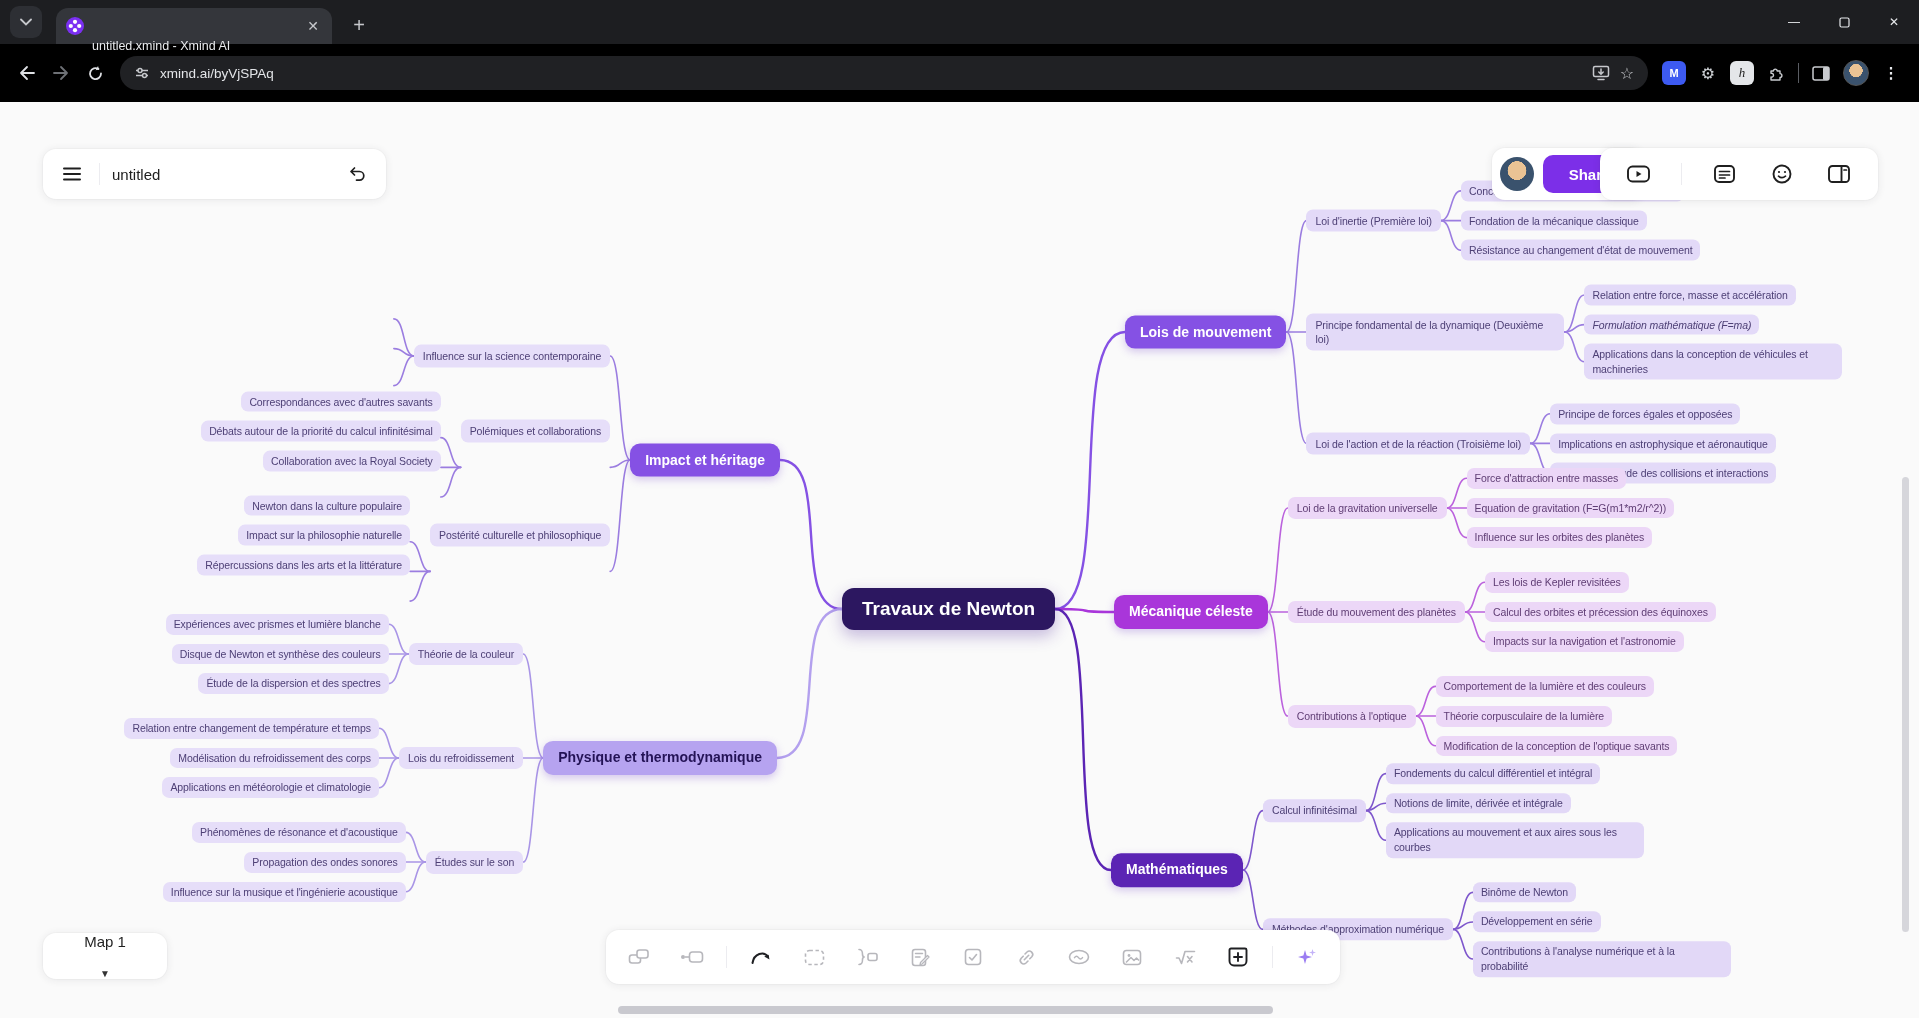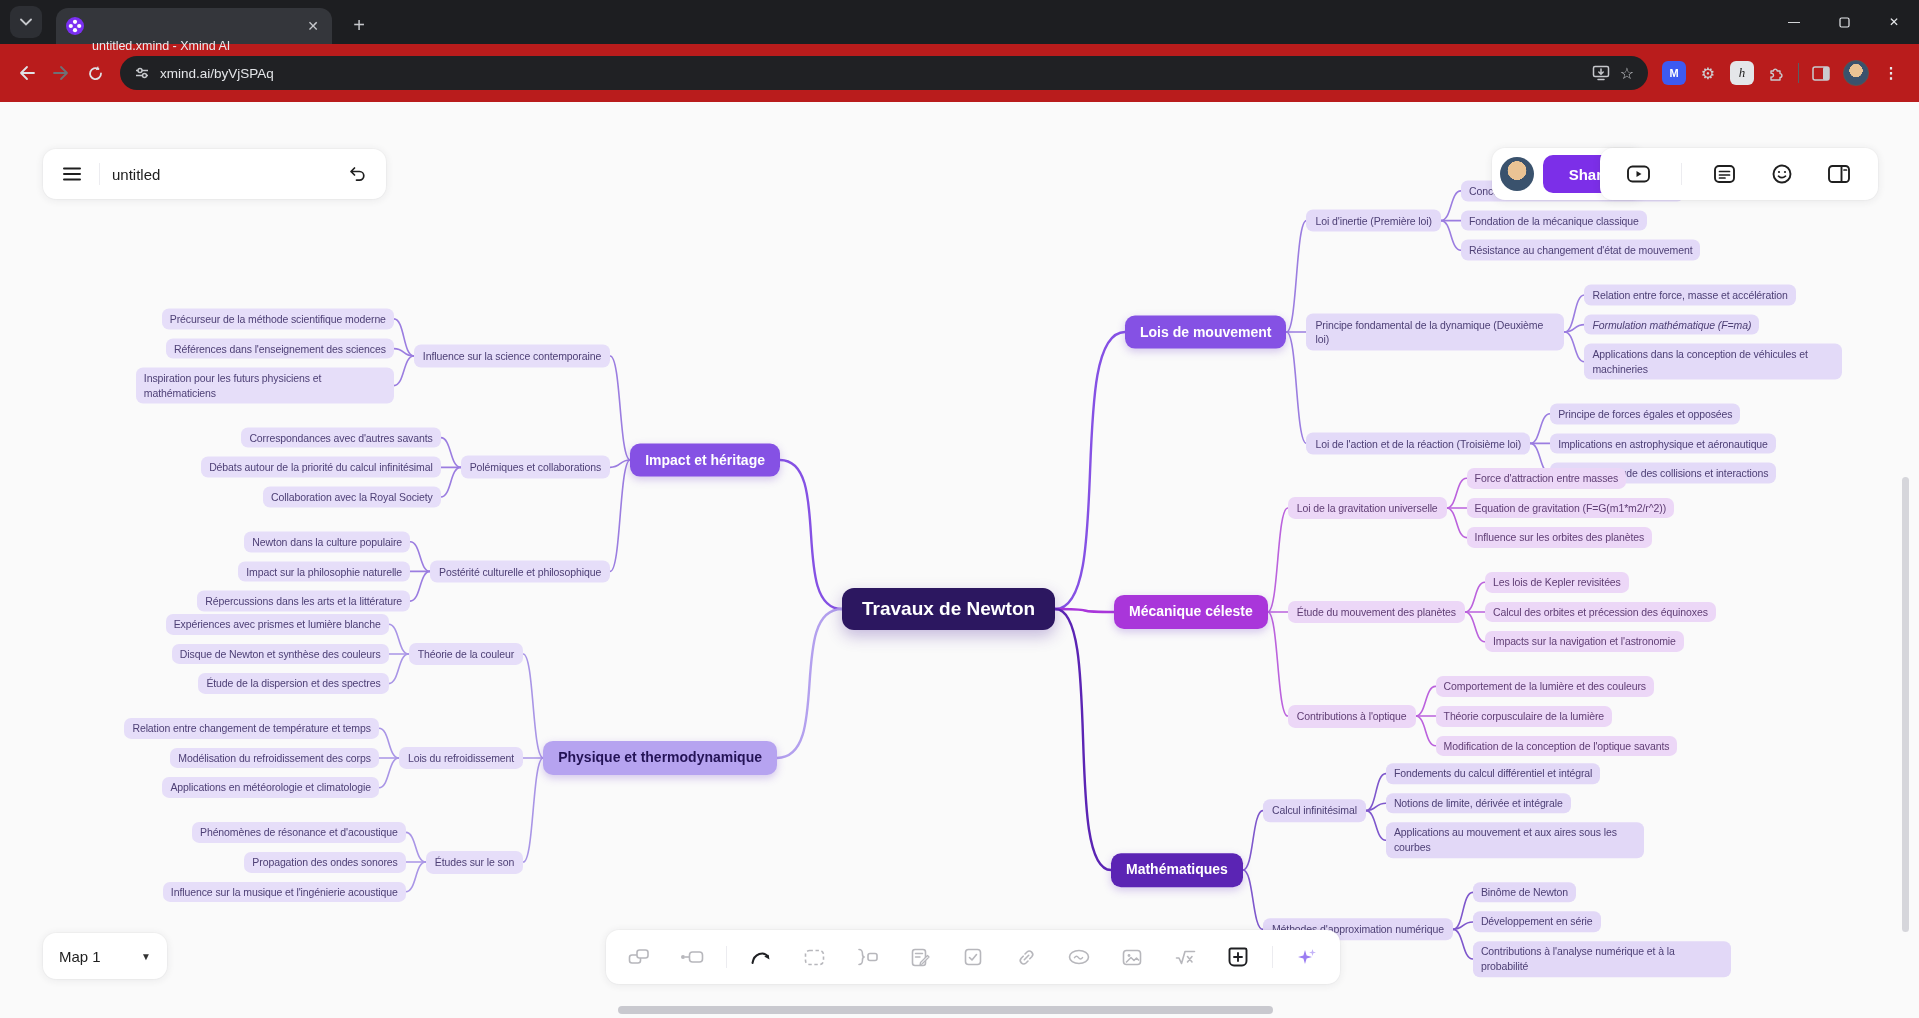"xmind.ai/byVjSPAq" .toolbar { background: #b91c1c -> #000000 }
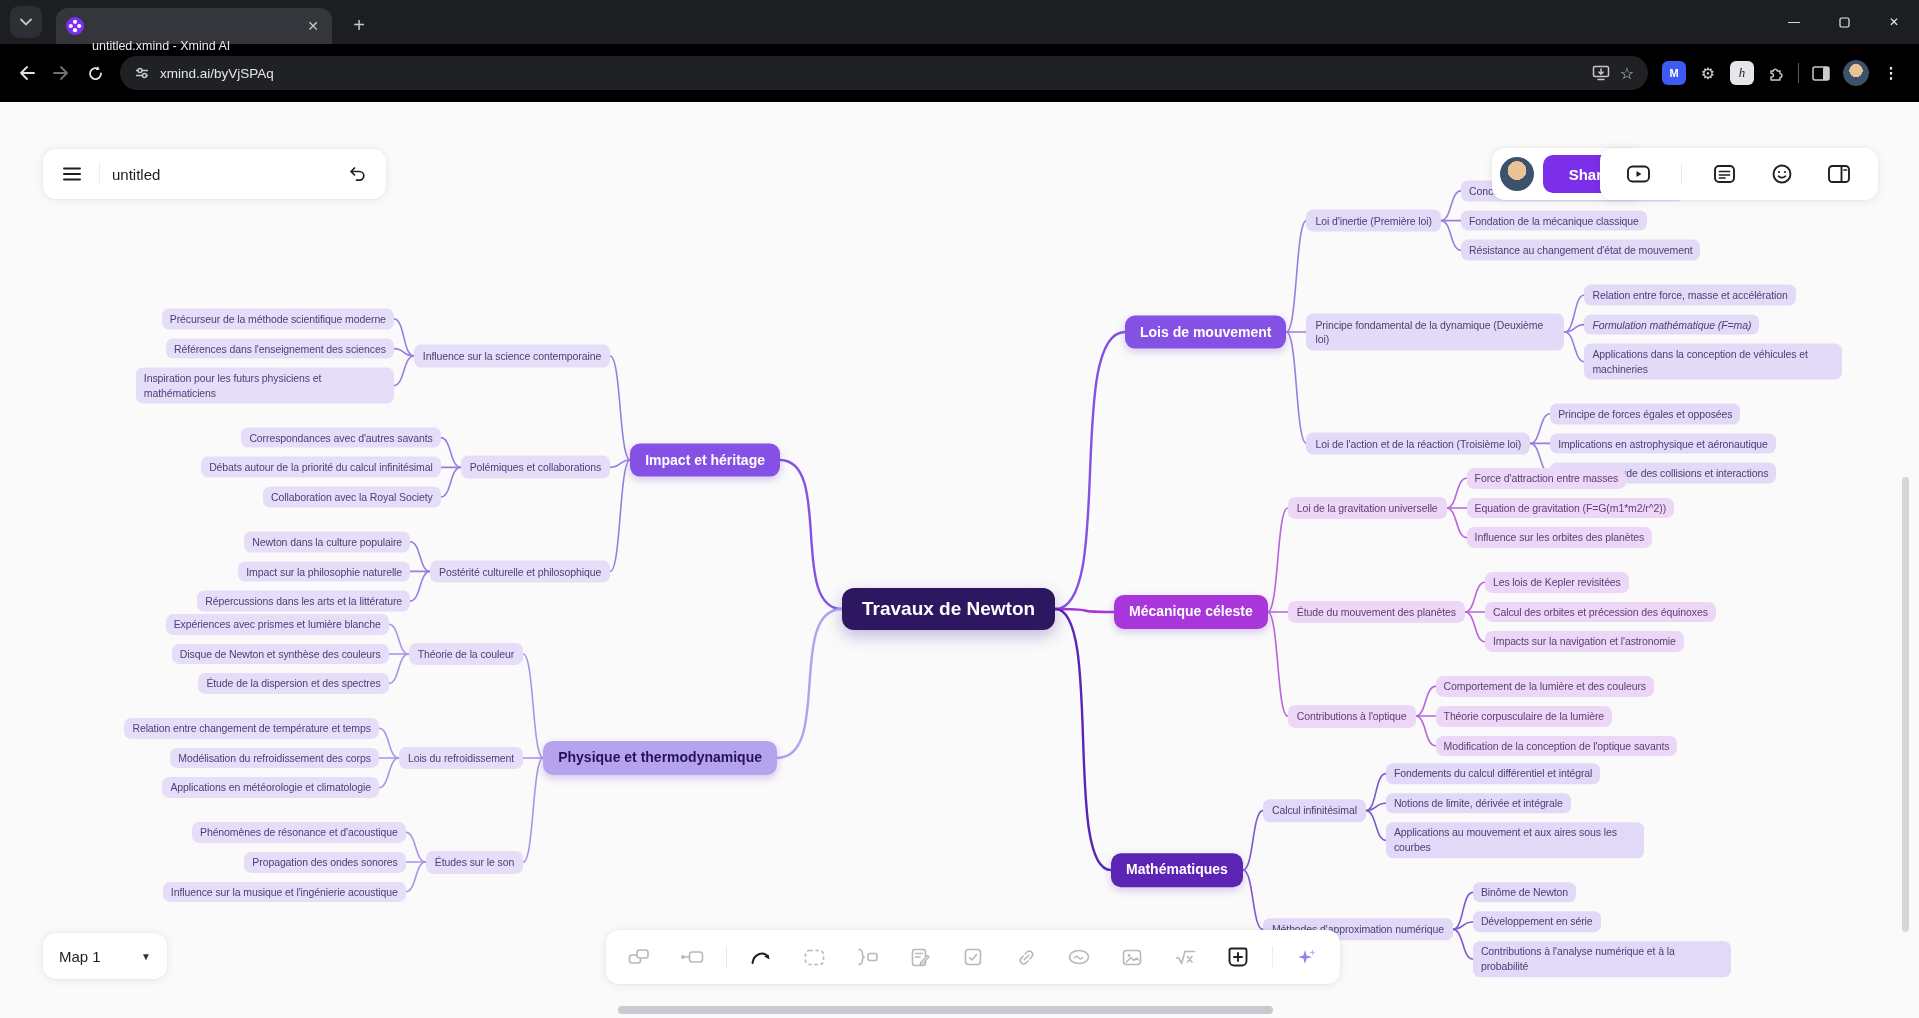"Précurseur de la méthode scientifique" div.kids { html: <div> <div> <div>Précurseur de la méthode scientifique moderne</div> </div> <div> <div>Références dans l'enseignement des sciences</div> </div> <div> <div>Inspiration pour les futurs physiciens et mathématiciens</div> </div> </div> -> none }
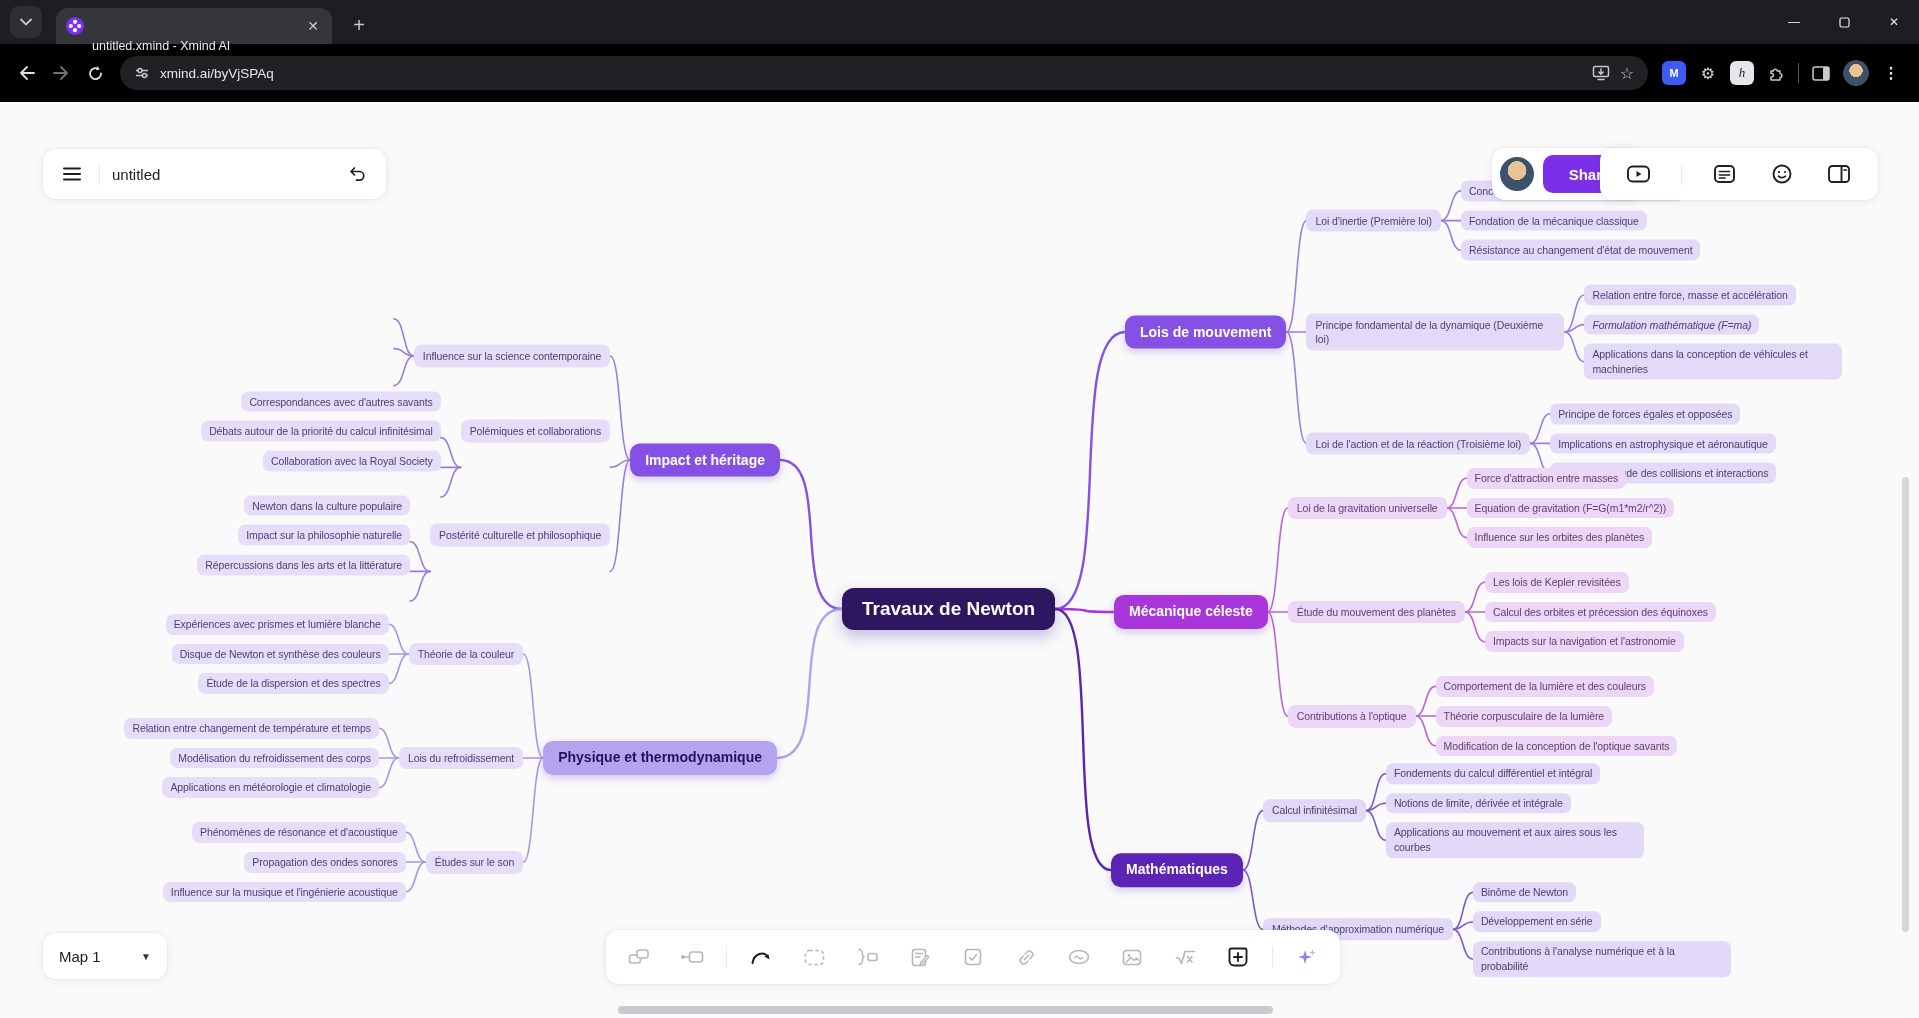"Map 1" .map-pill { flex-direction: none -> column }
